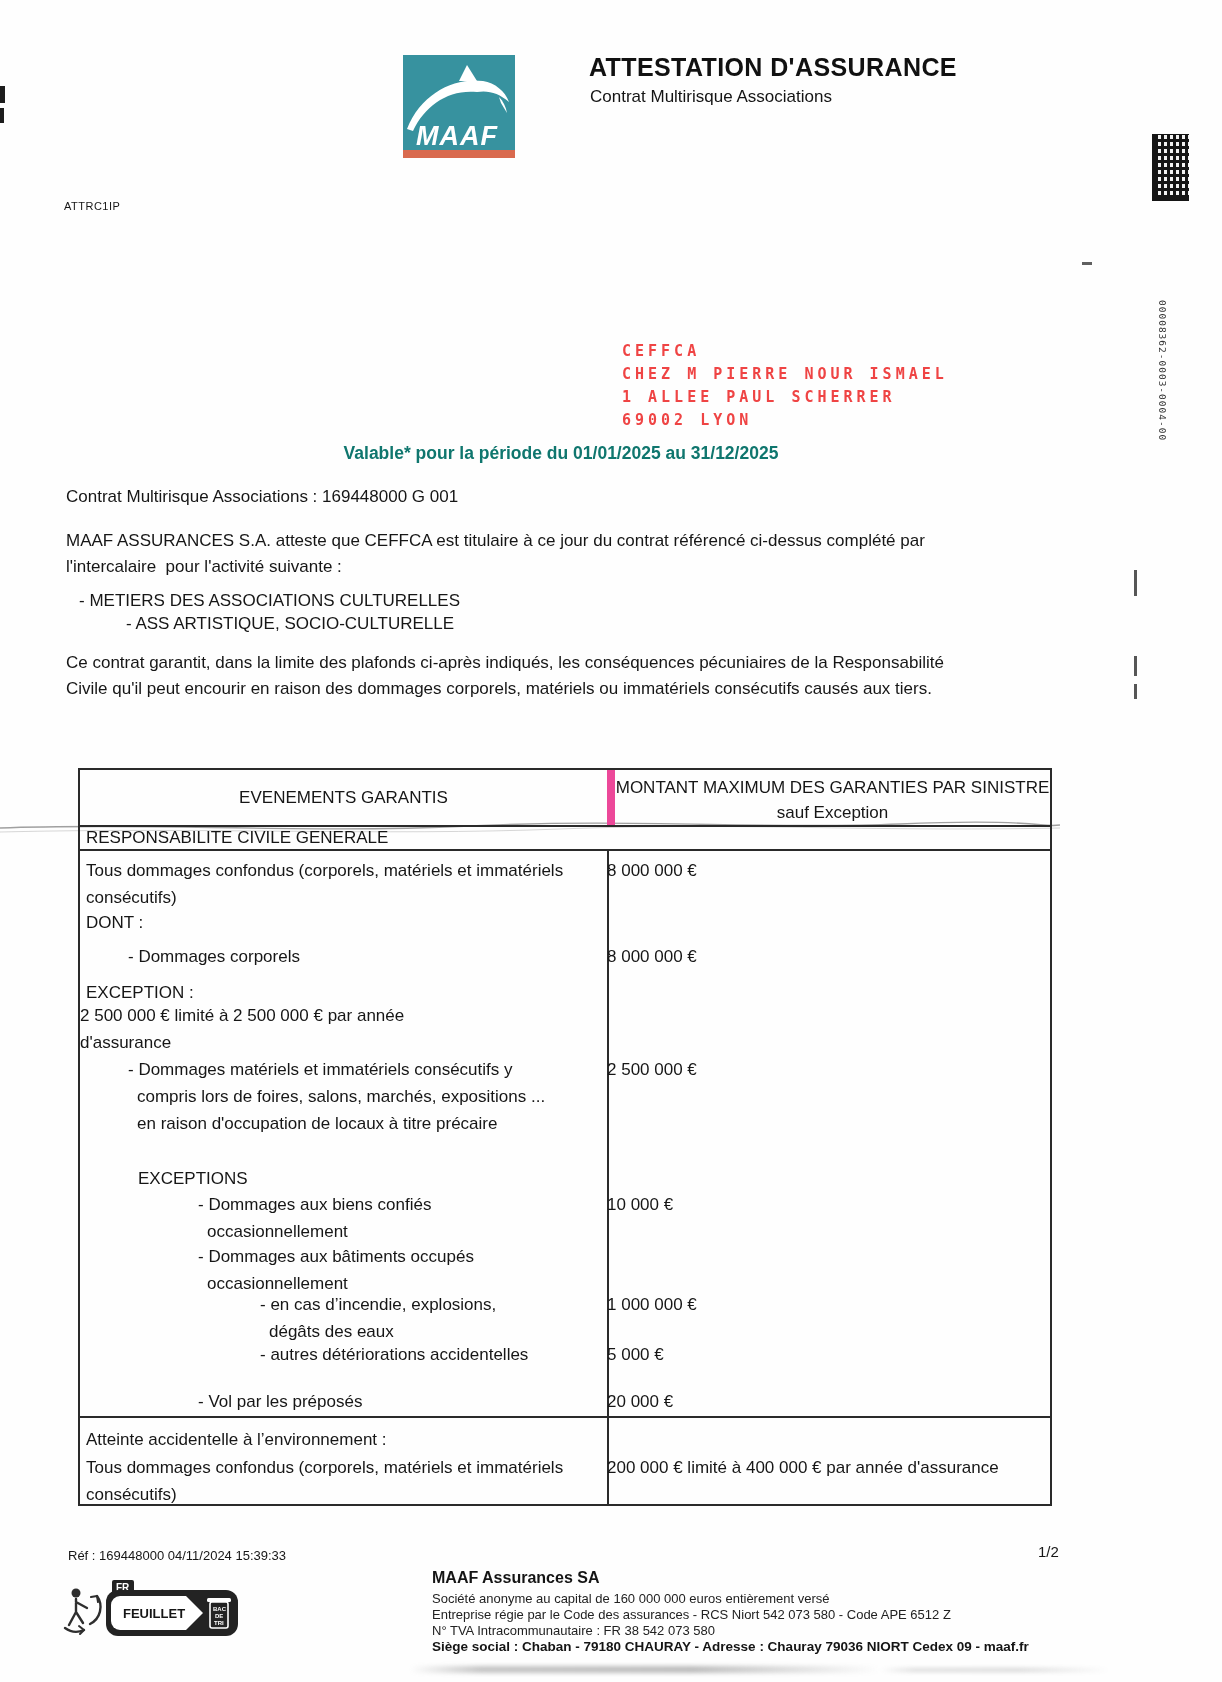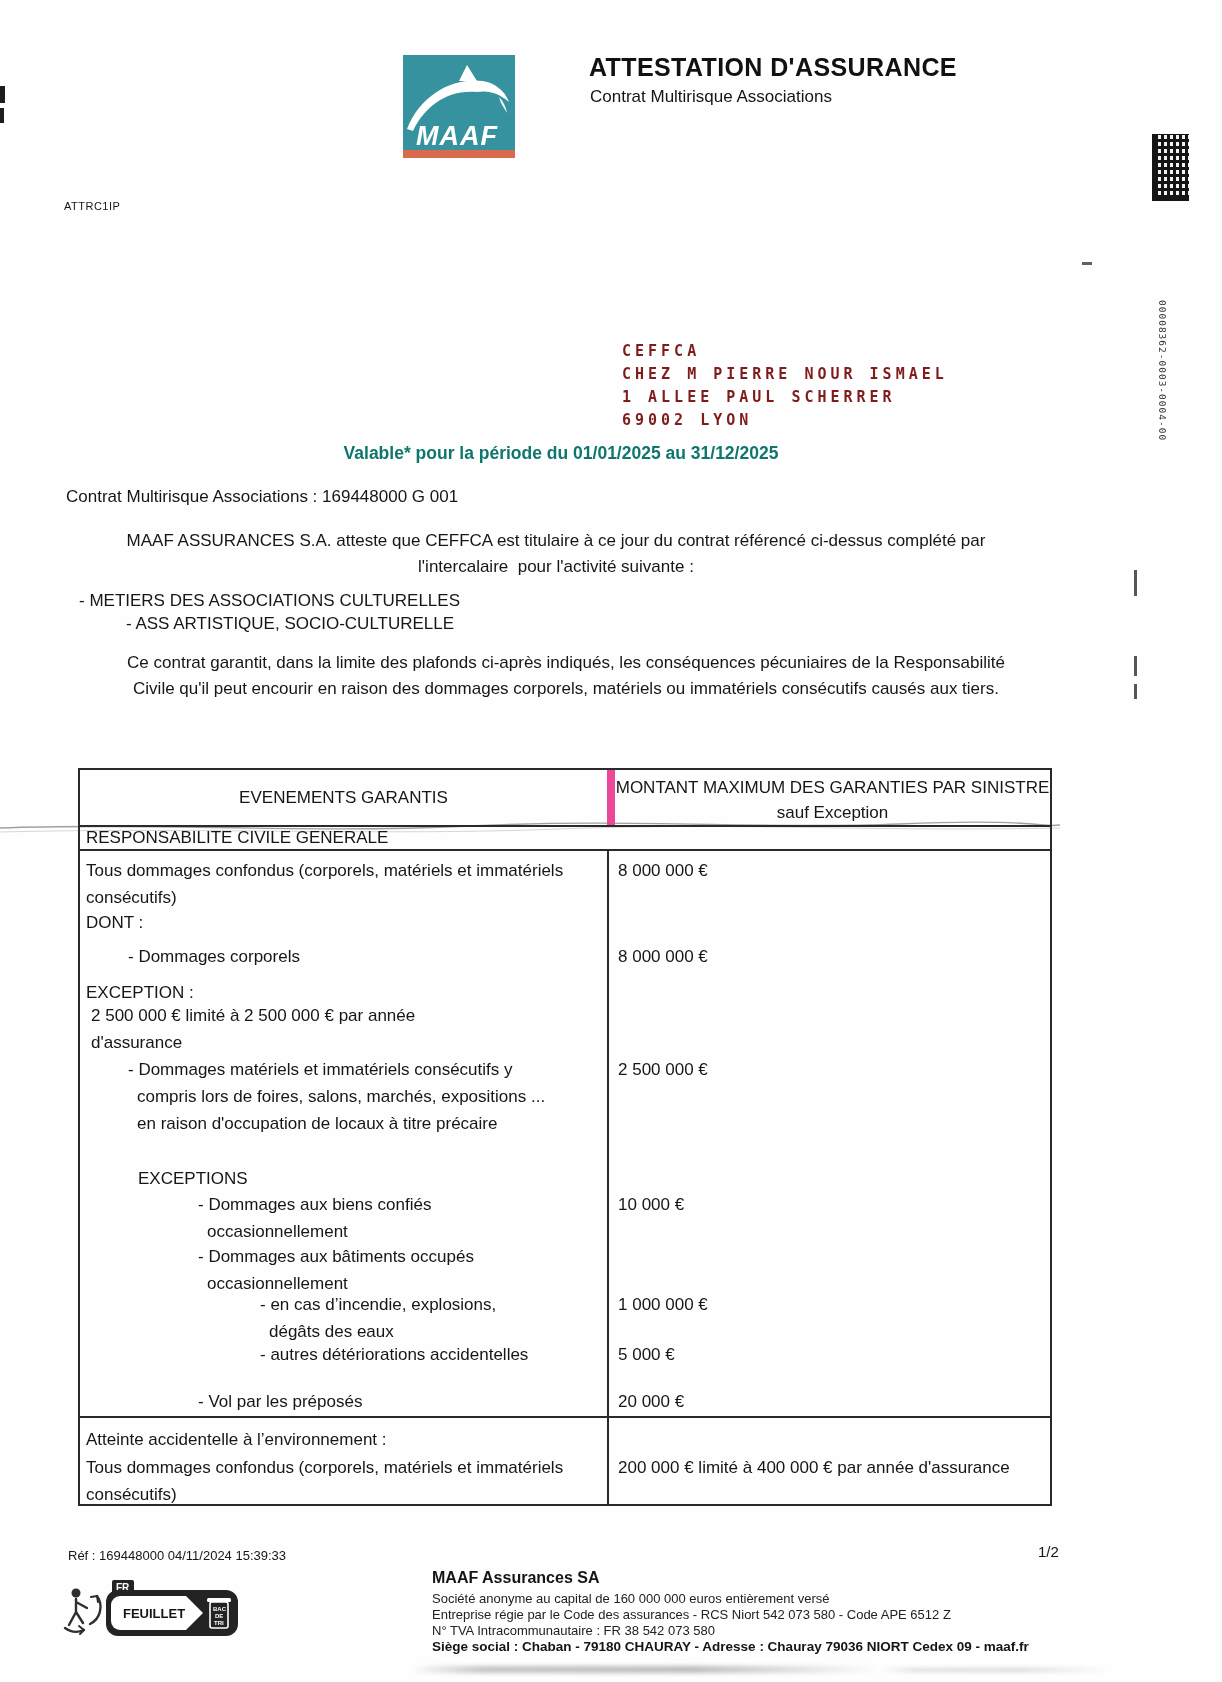"CEFFCA" .address { color: #7f1d1d -> #ef4444 }
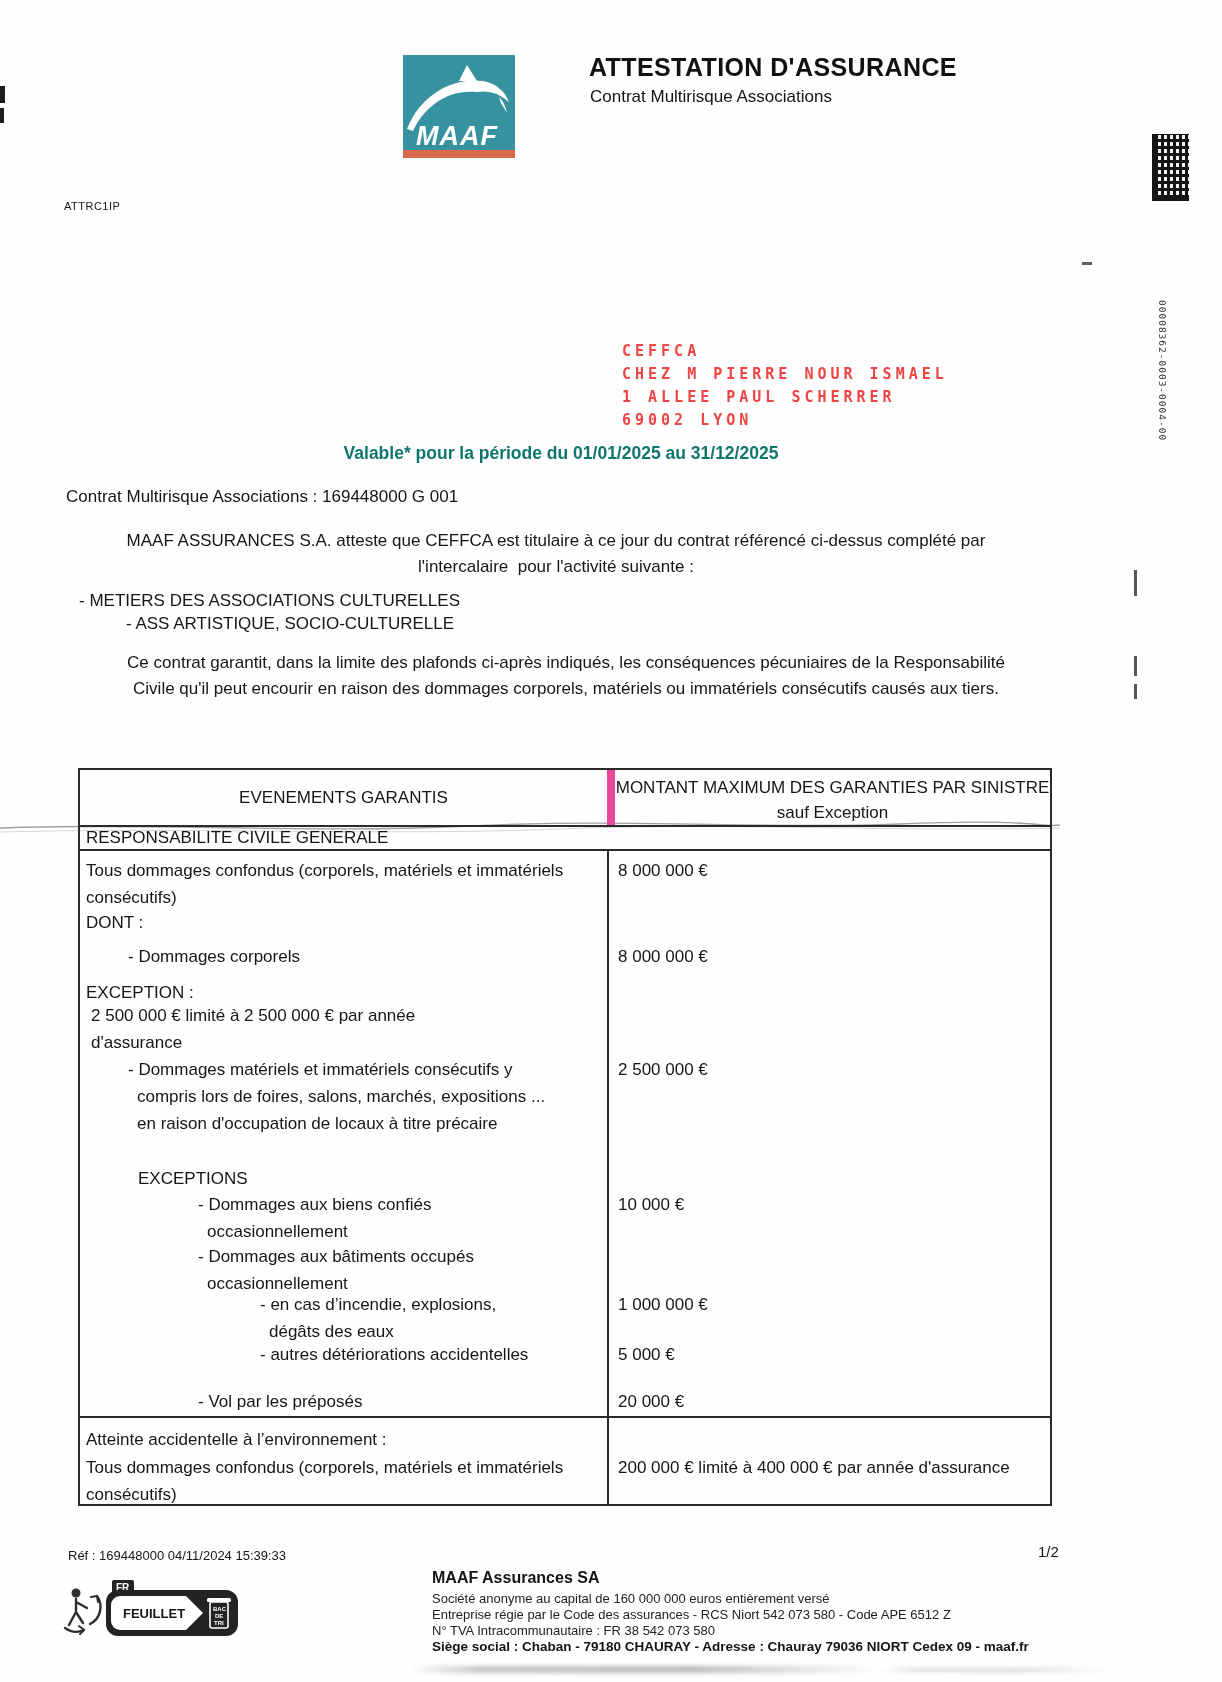"MAAF ASSURANCES S.A. atteste que" .para { text-align: center -> none }
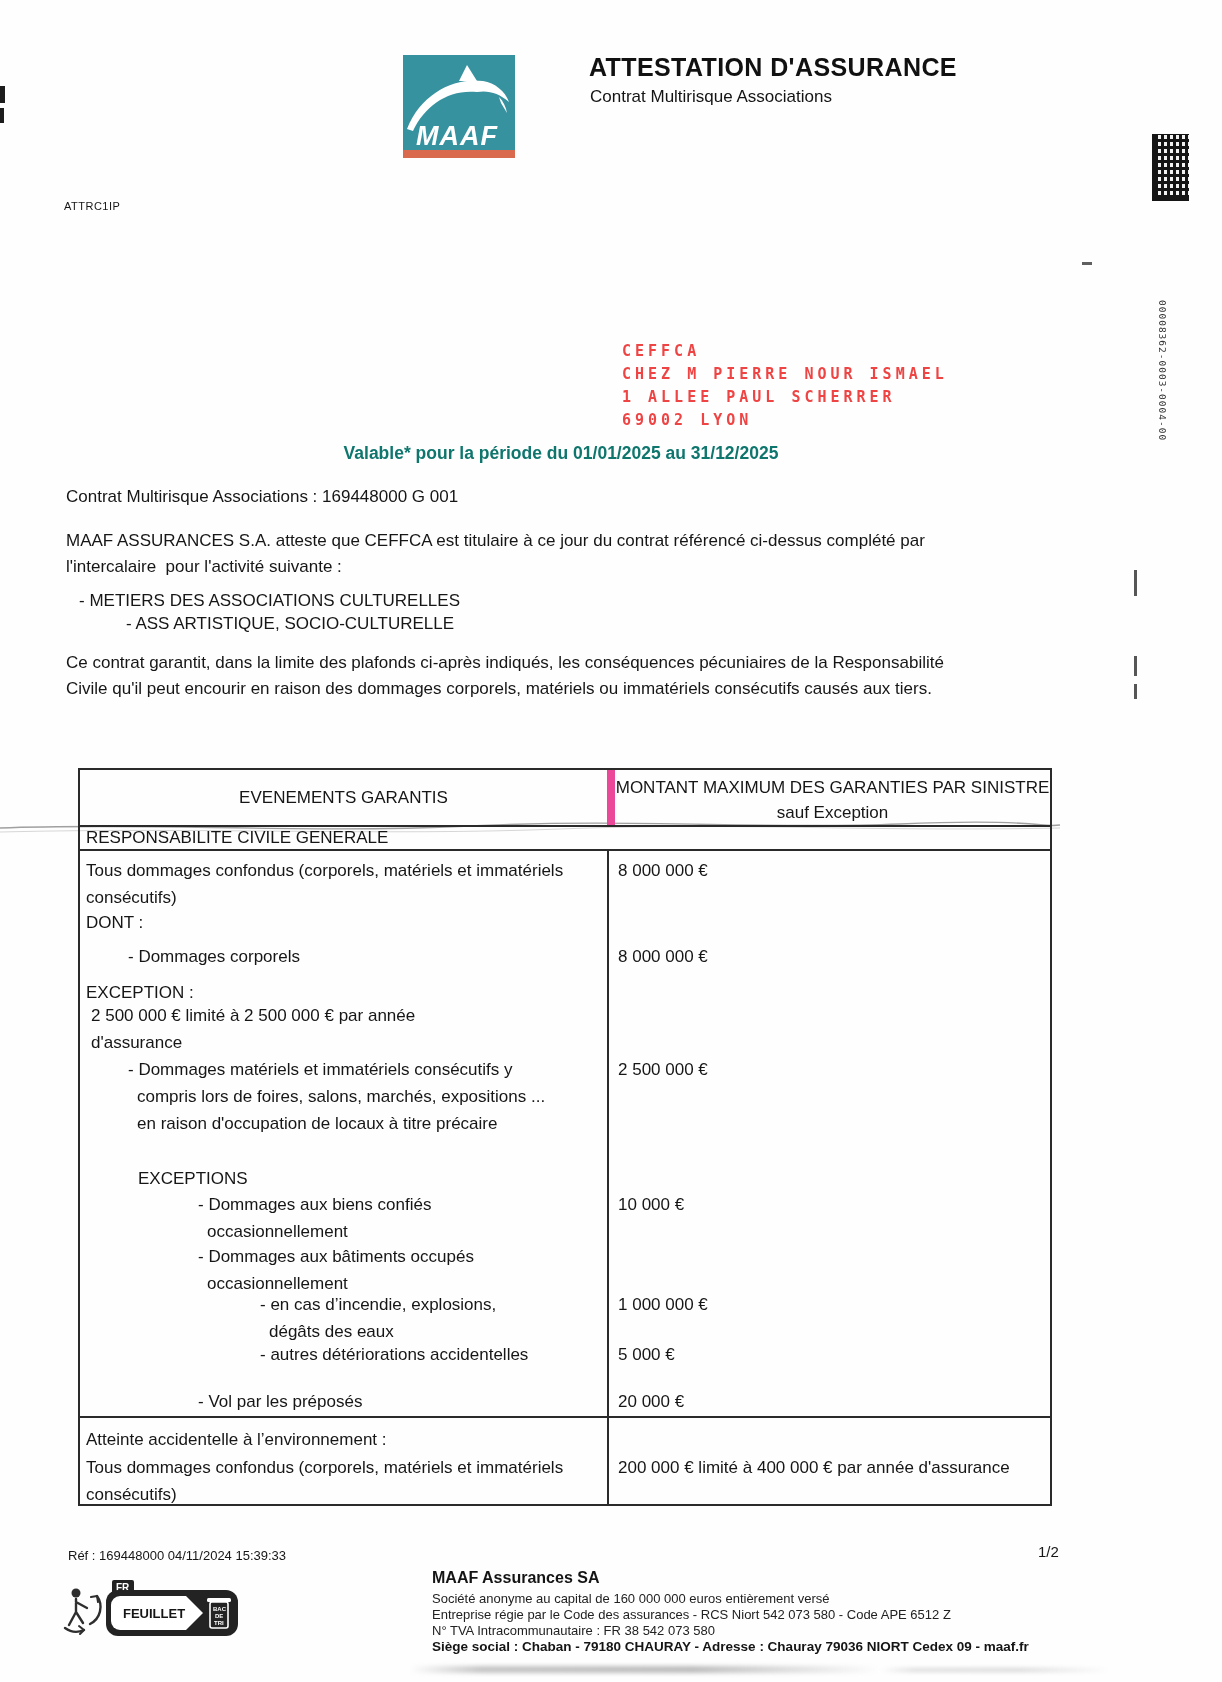"8 000 000 €" .acell { padding-left: 11px -> none }
